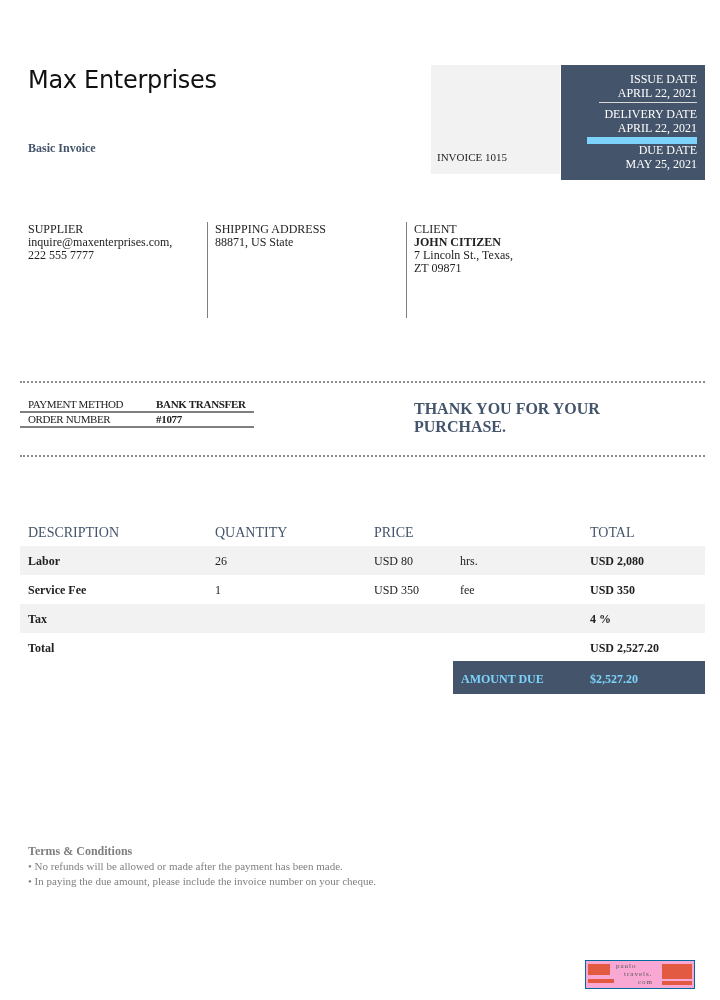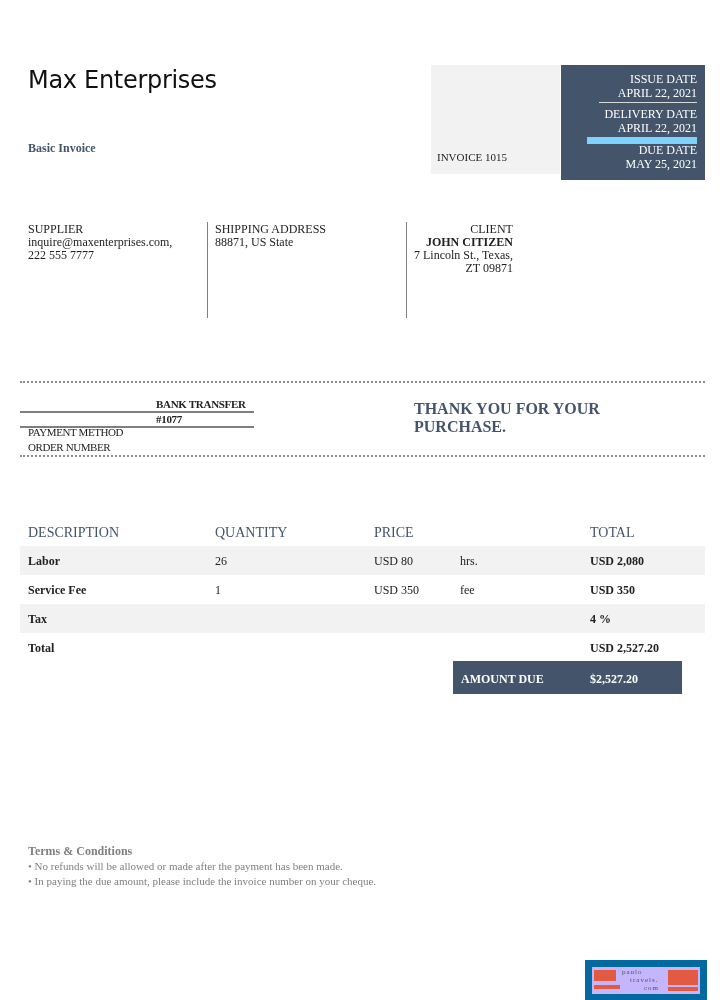"CLIENT" div.abs { text-align: right -> none }
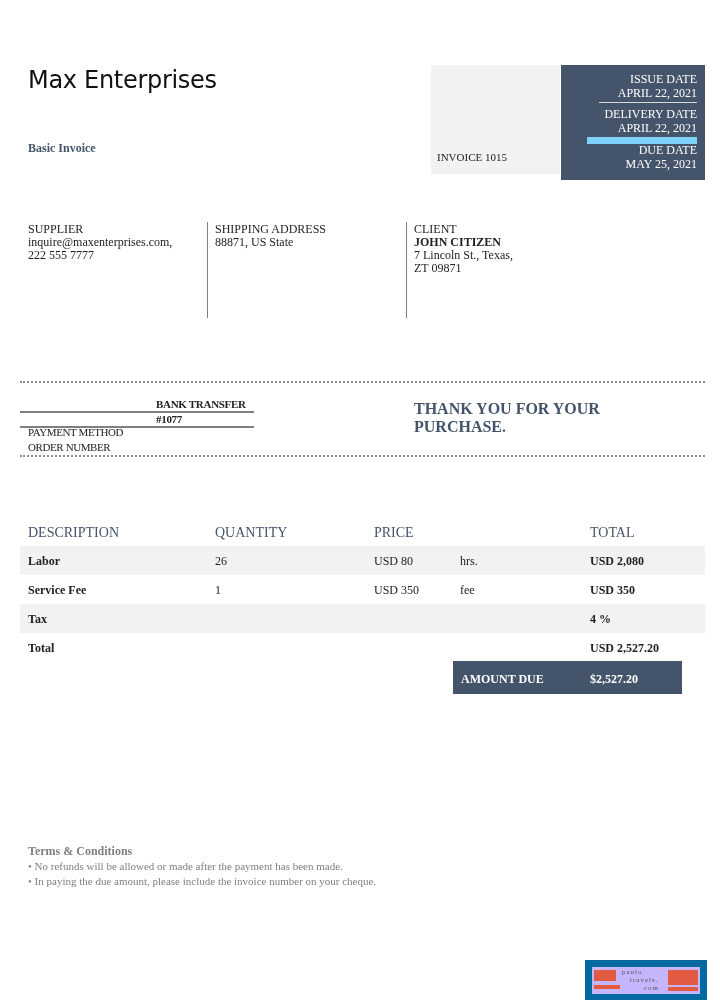"PAYMENT METHOD" .pay-row .k { margin-top: 28px -> none }
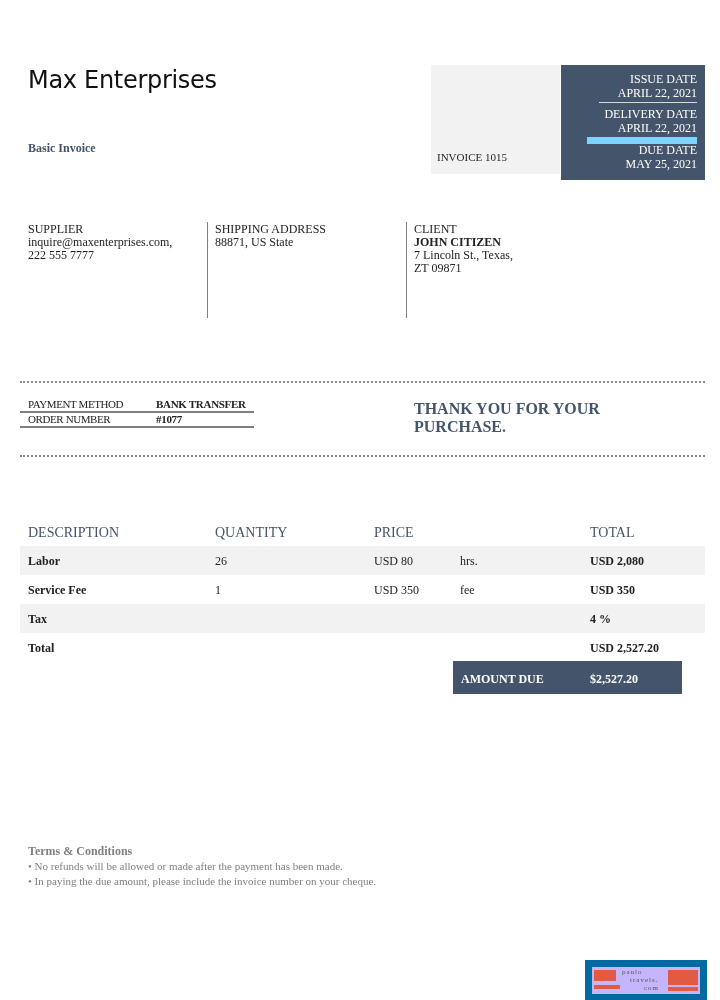"AMOUNT DUE" .amount-due { color: #ffffff -> #7dd3fc; width: 229px -> 252px }
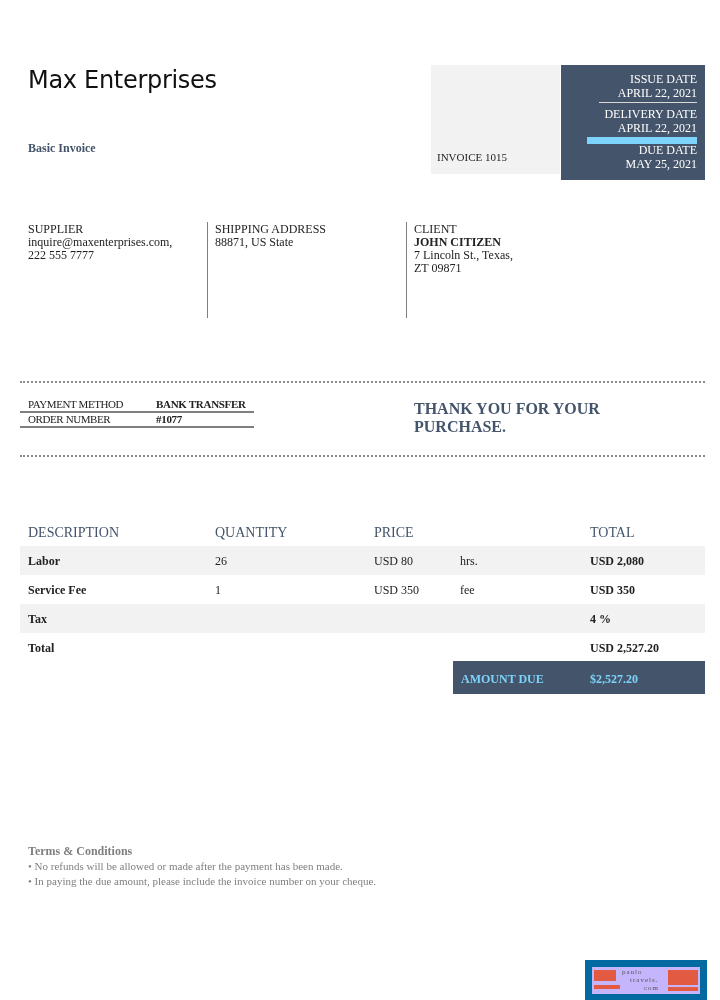"paulo" .logo { background: #c4b5fd -> #f9a8d4; border: 7px solid #0369a1 -> 1px solid #0369a1 }
